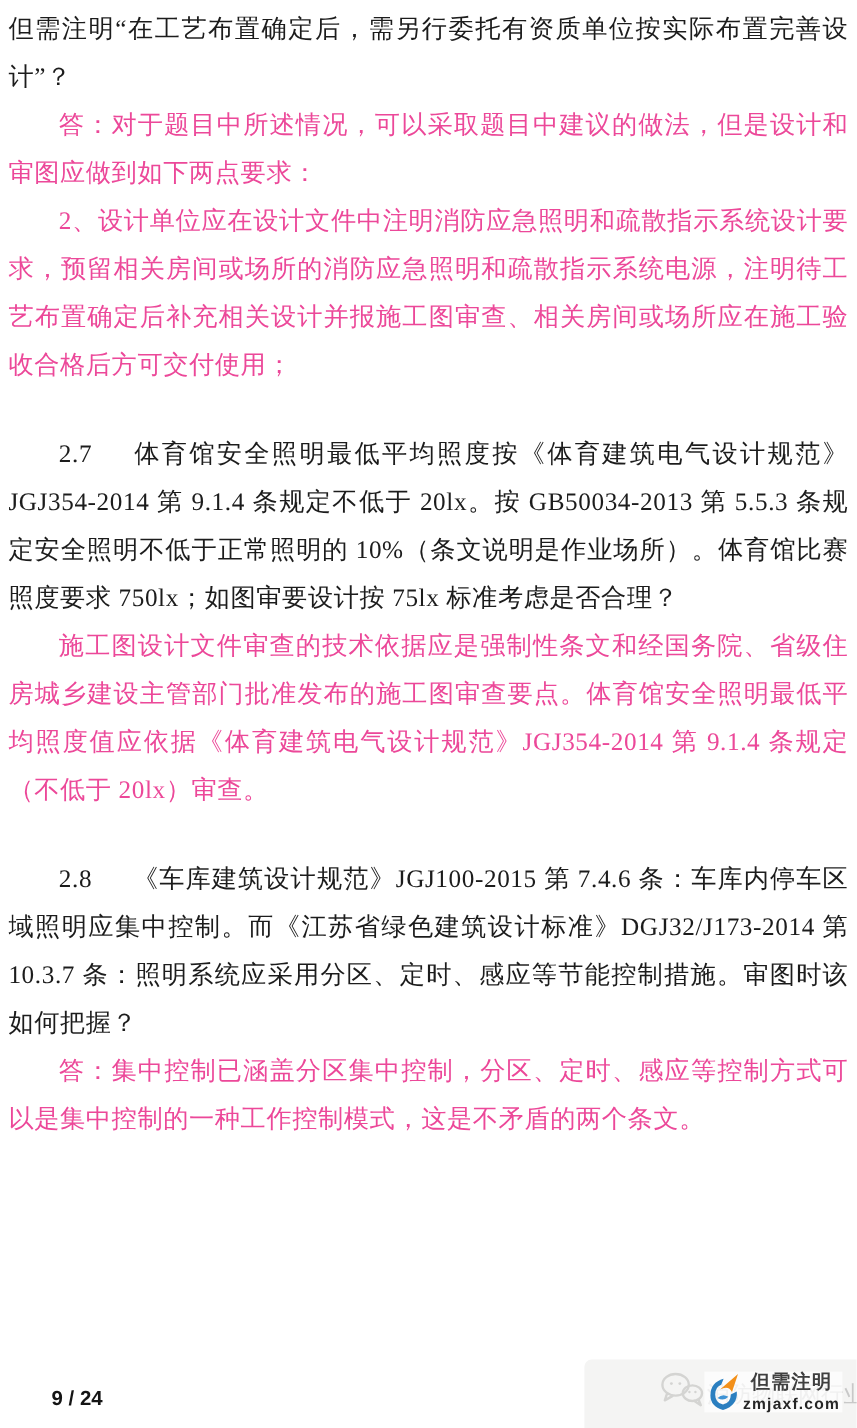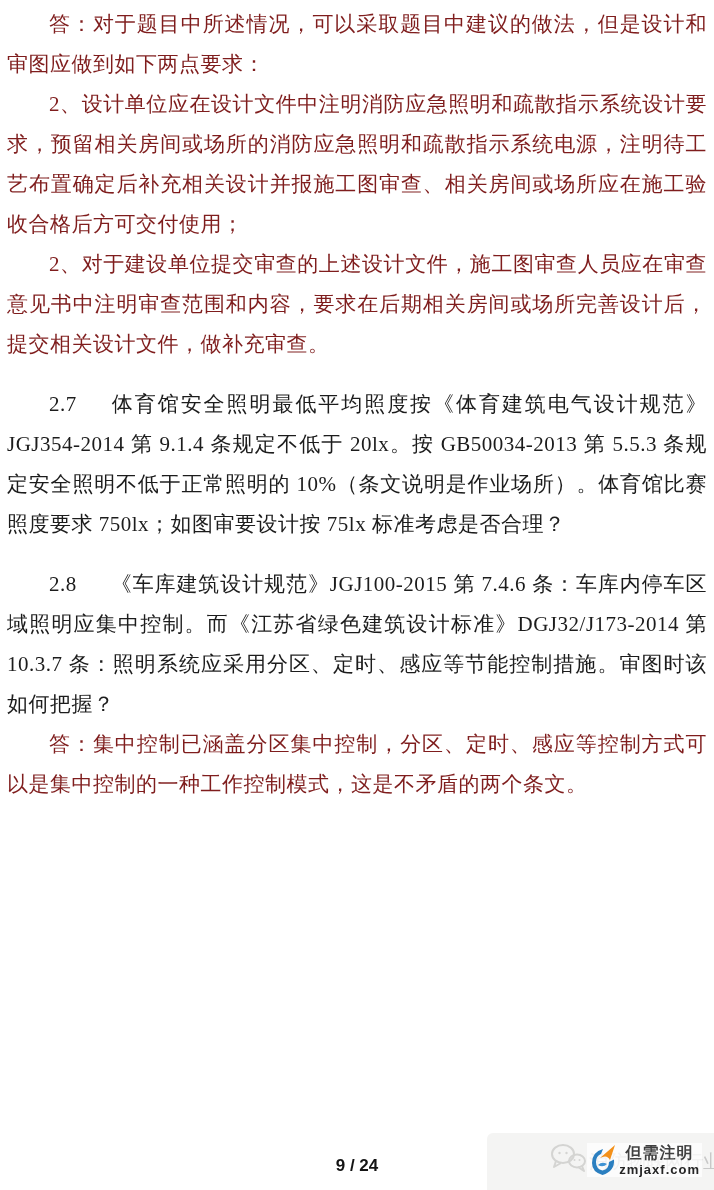"但需注明“在工艺布置确定后，需另行委托有资质单位按实际布置完善设计”？" p.para { html: none -> <p>但需注明“在工艺布置确定后，需另行委托有资质单位按实际布置完善设计”？</p> }
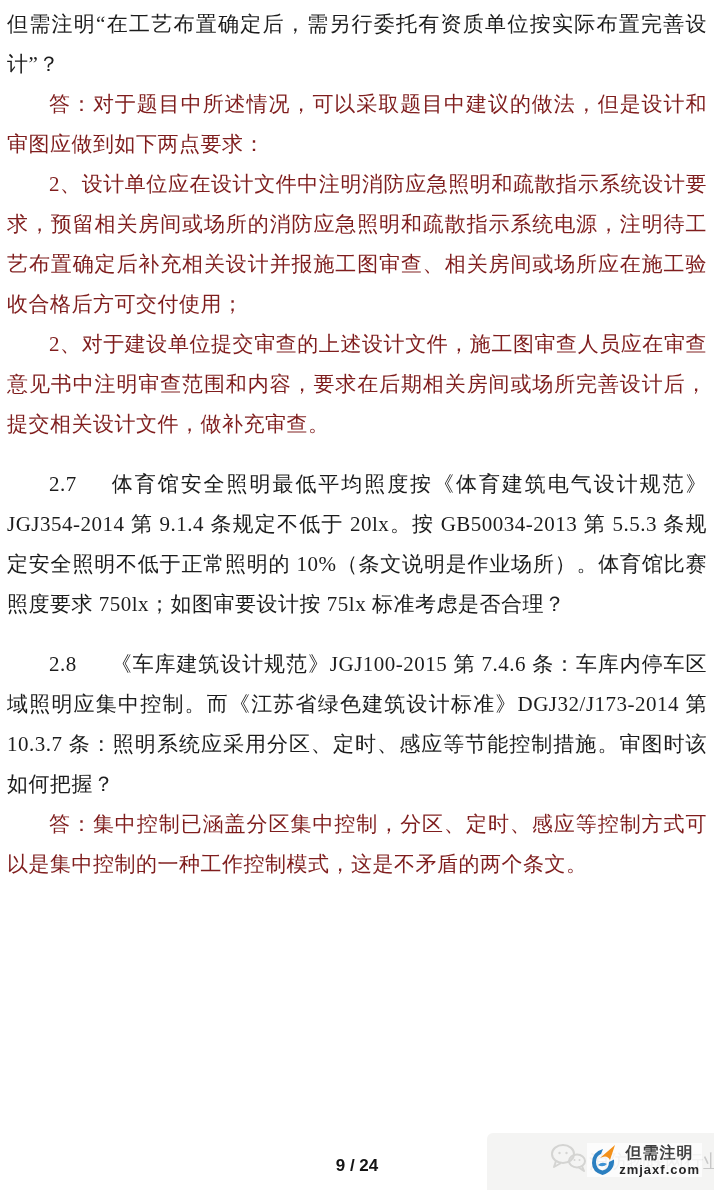"答：对于题目中所述情况，可以采取题目中建议的做法，但是设计和审图应做到如下两点要" .para.red { color: #7f1d1d -> #ec4899 }
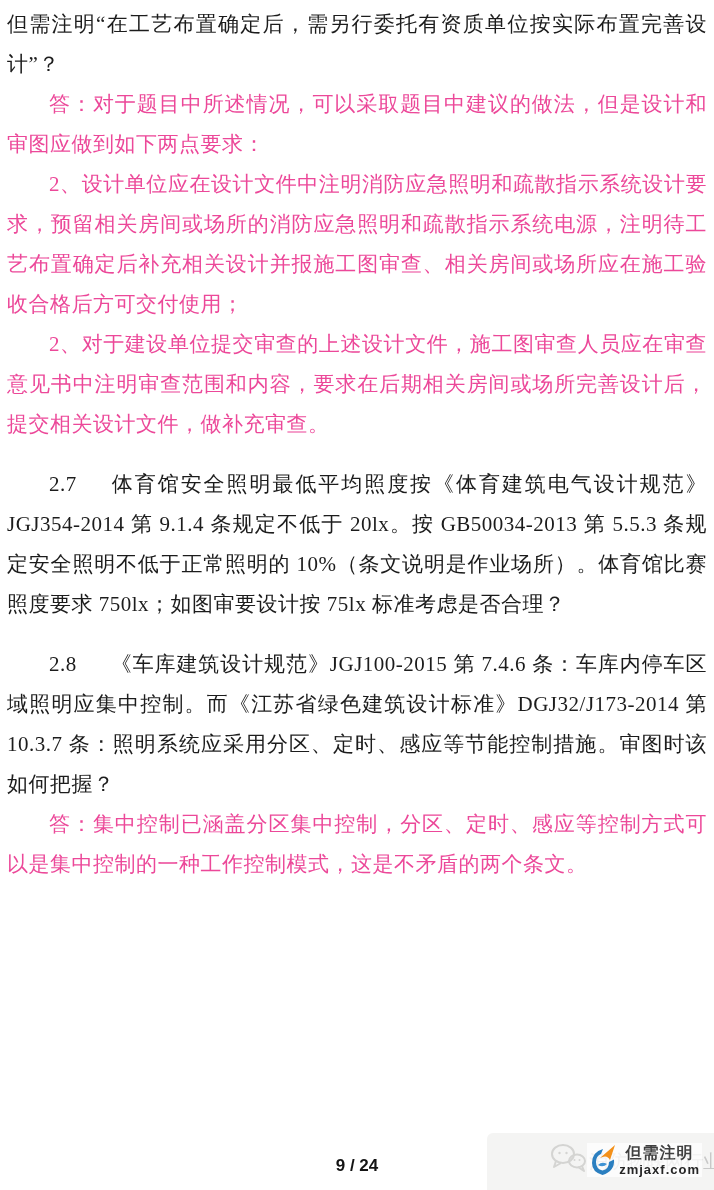"2、对于建设单位提交审查的上述设计文件，施工图审查人员应在审查意见书中注明审查范" p.para { html: <p>2、对于建设单位提交审查的上述设计文件，施工图审查人员应在审查意见书中注明审查范围和内容，要求在后期相关房间或场所完善设计后，提交相关设计文件，做补充审查。</p> -> none }
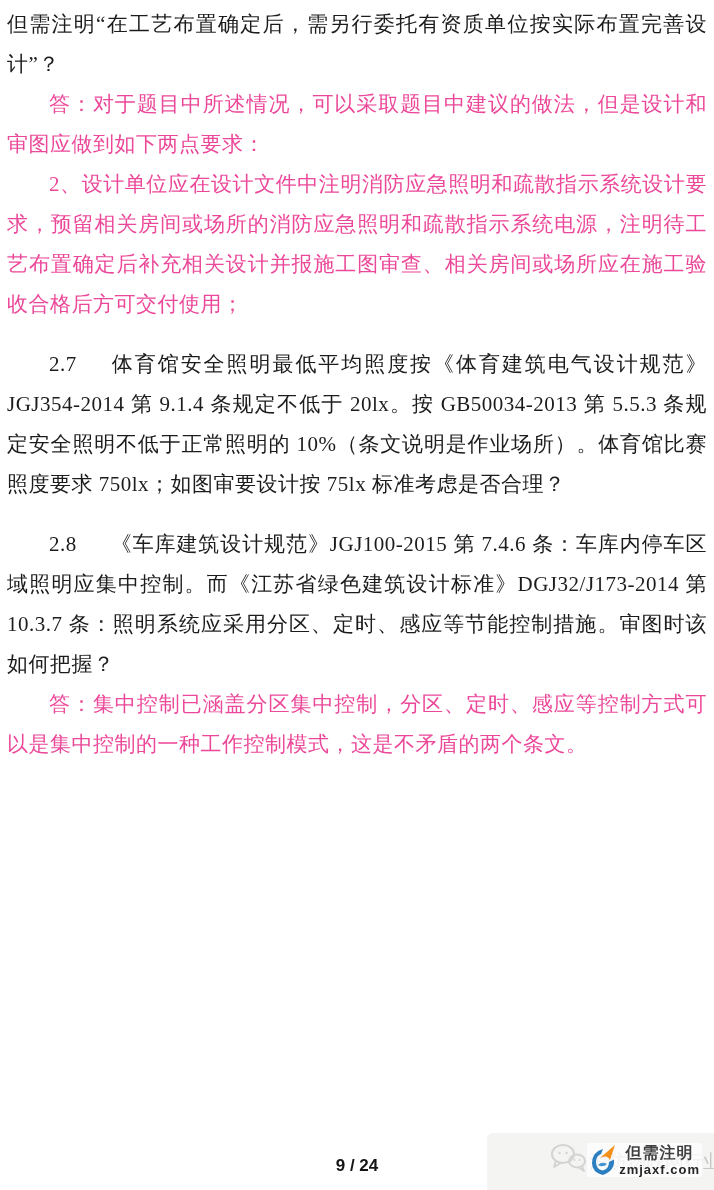"2.7" .para.gap { margin-top: 20px -> 34px }
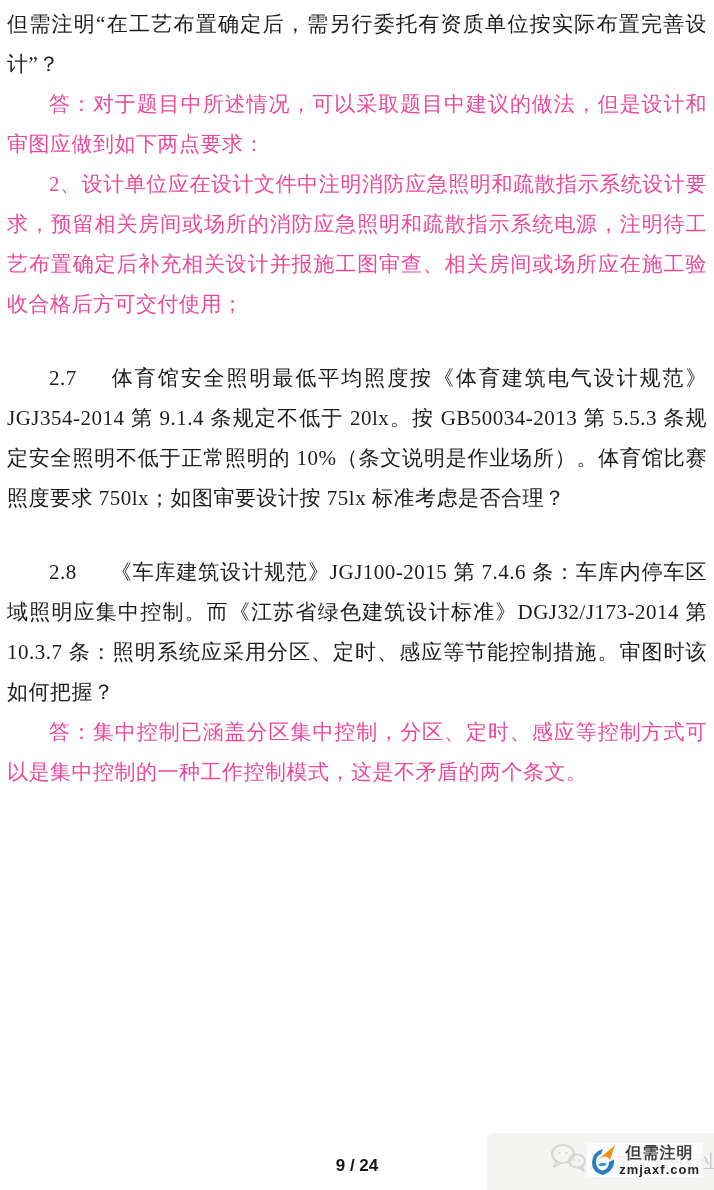"施工图设计文件审查的技术依据应是强制性条文和经国务院、省级住房城乡建设主管部门批" p.para { html: none -> <p>施工图设计文件审查的技术依据应是强制性条文和经国务院、省级住房城乡建设主管部门批准发布的施工图审查要点。体育馆安全照明最低平均照度值应依据《体育建筑电气设计规范》JGJ354-2014 第 9.1.4 条规定（不低于 20lx）审查。</p> }
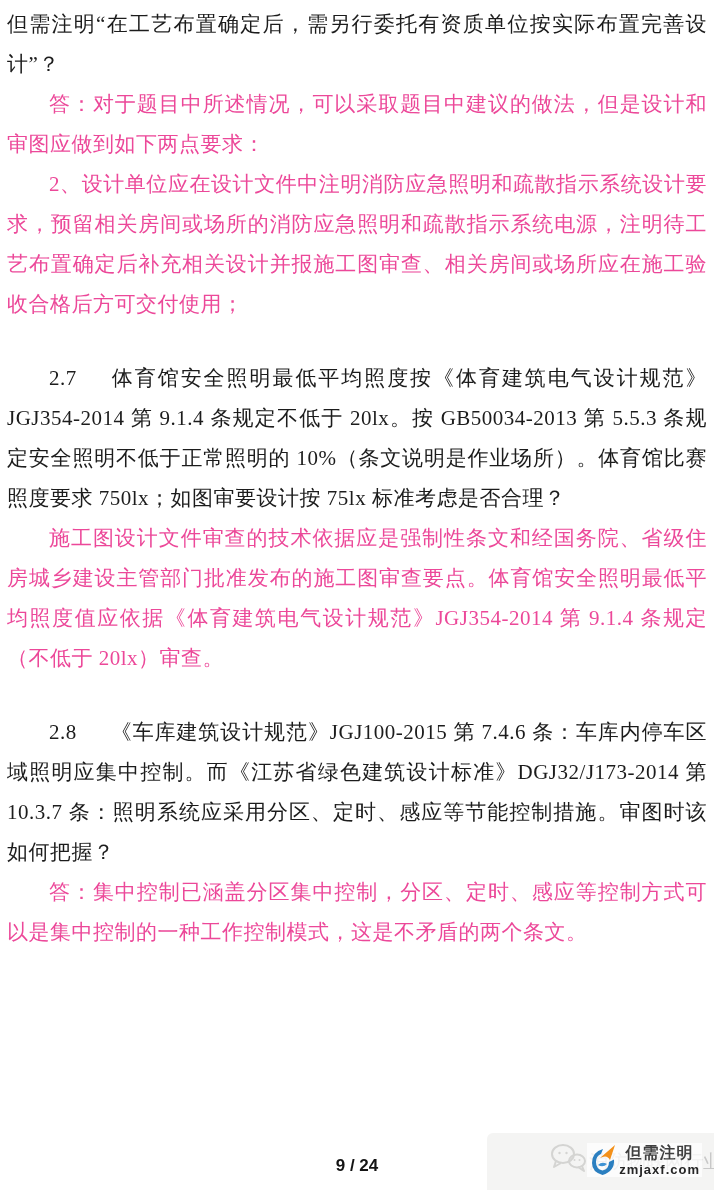"9 / 24" .footer-pagenum { padding-left: none -> 43px; text-align: center -> left }
